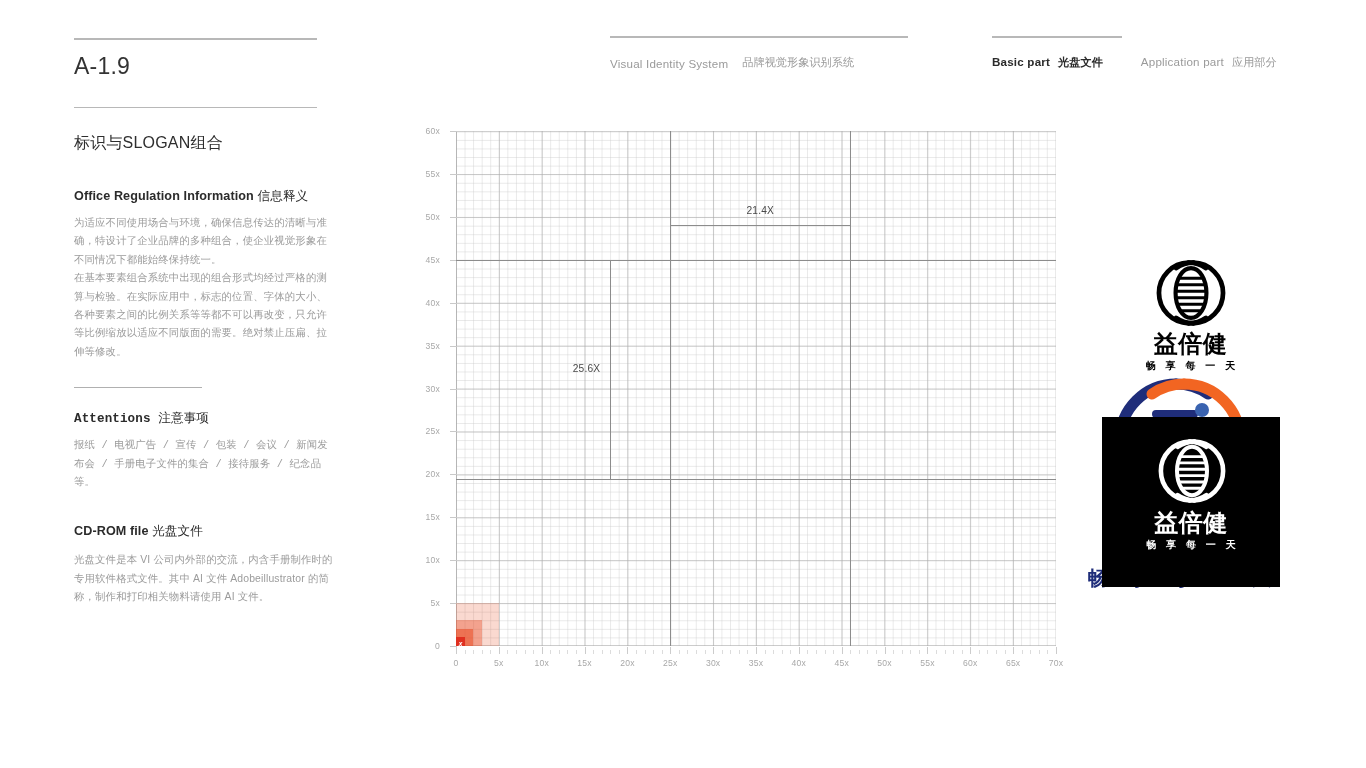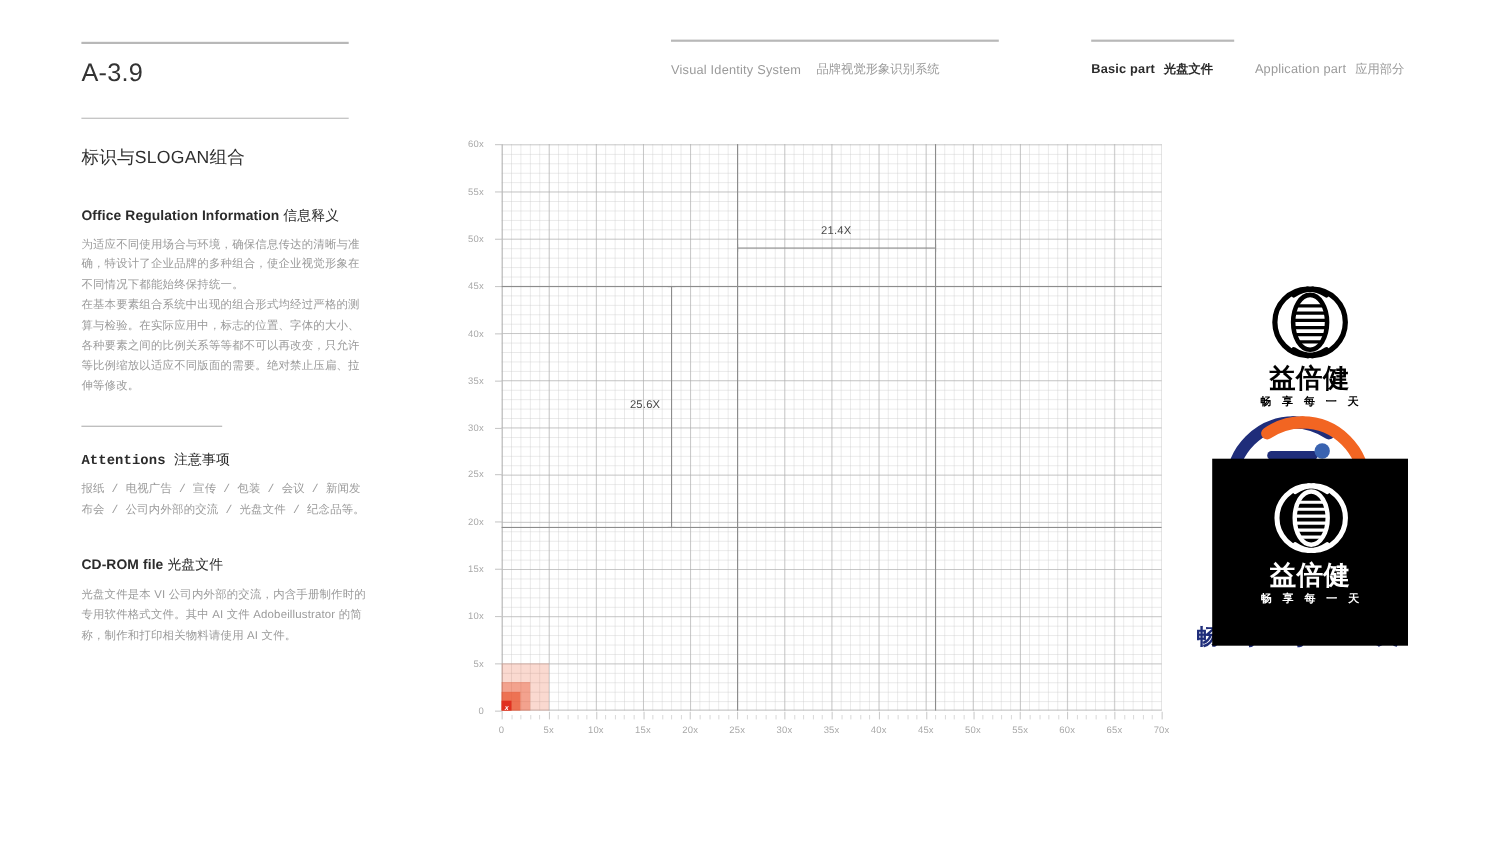"A-3.9" div { text: A-3.9 -> A-1.9 }
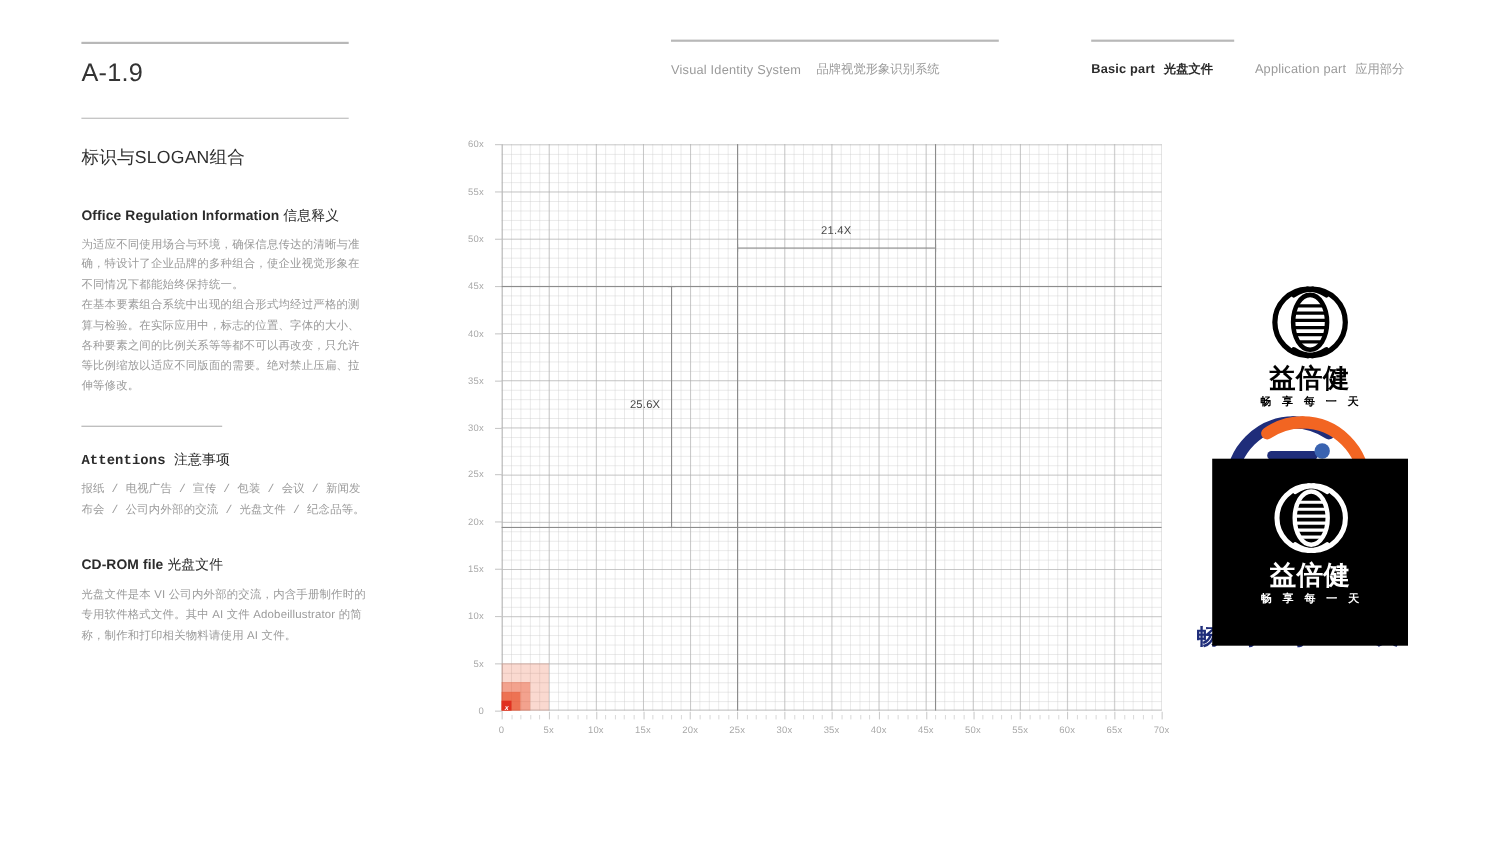"报纸 / 电视广告 / 宣传" p { text: 公司内外部的交流 / 光盘文件 -> 手册电子文件的集合 / 接待服务 }
